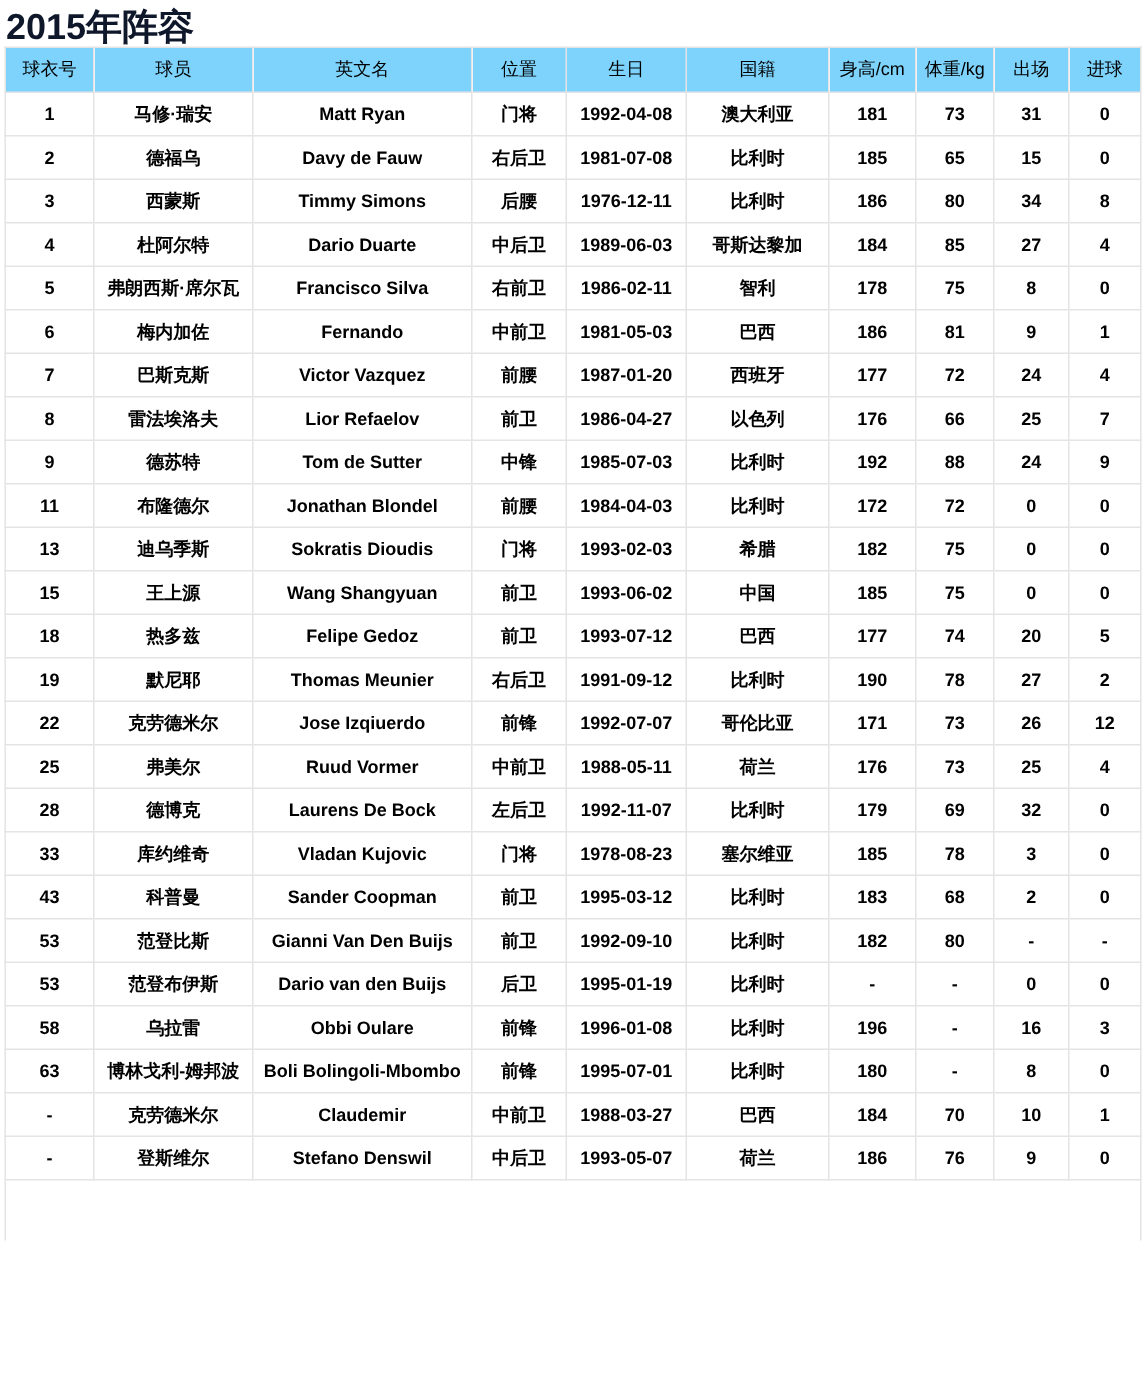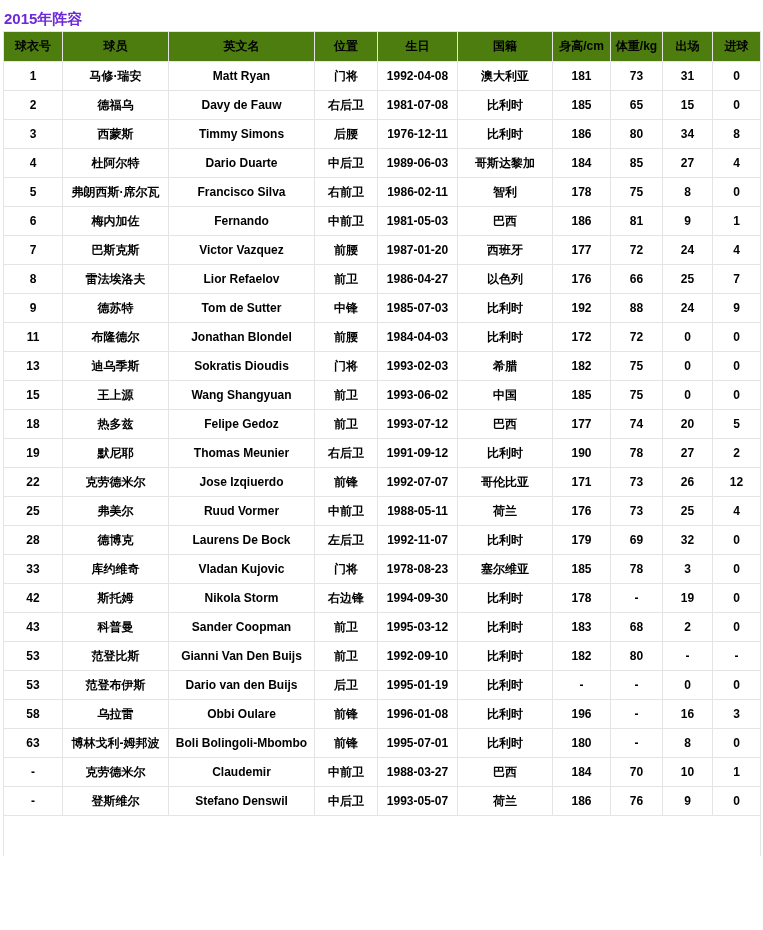"2015年阵容" .section-title { color: #6d28d9 -> #0f172a; font-size: 15px -> 24px }
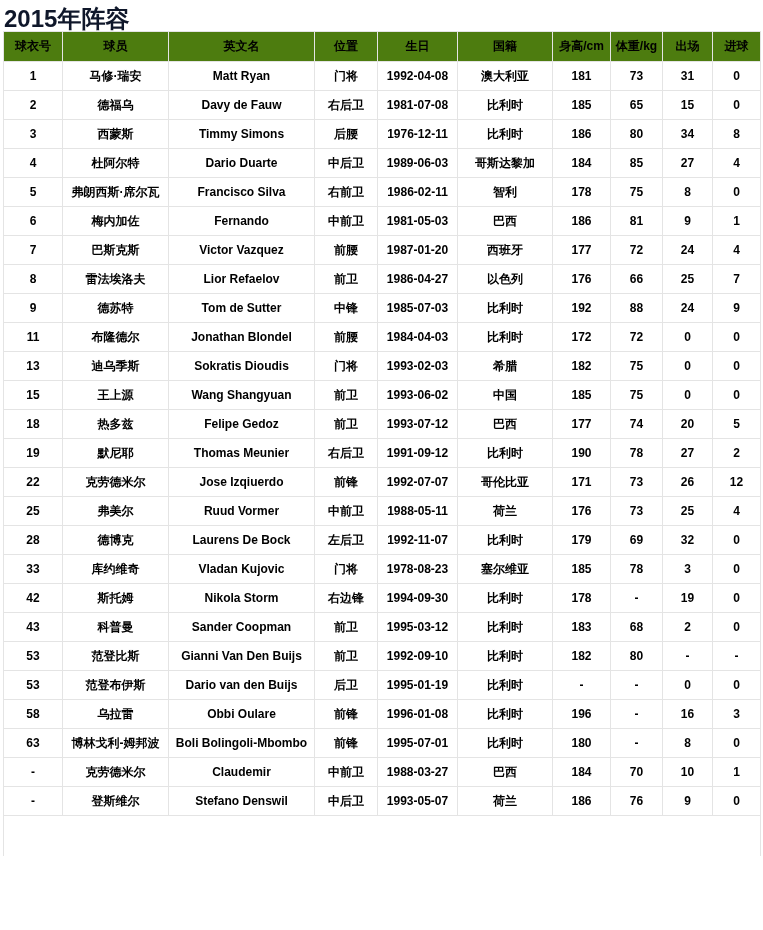"球衣号" table.roster th { background: #4d7c0f -> #7dd3fc; font-weight: bold -> normal }
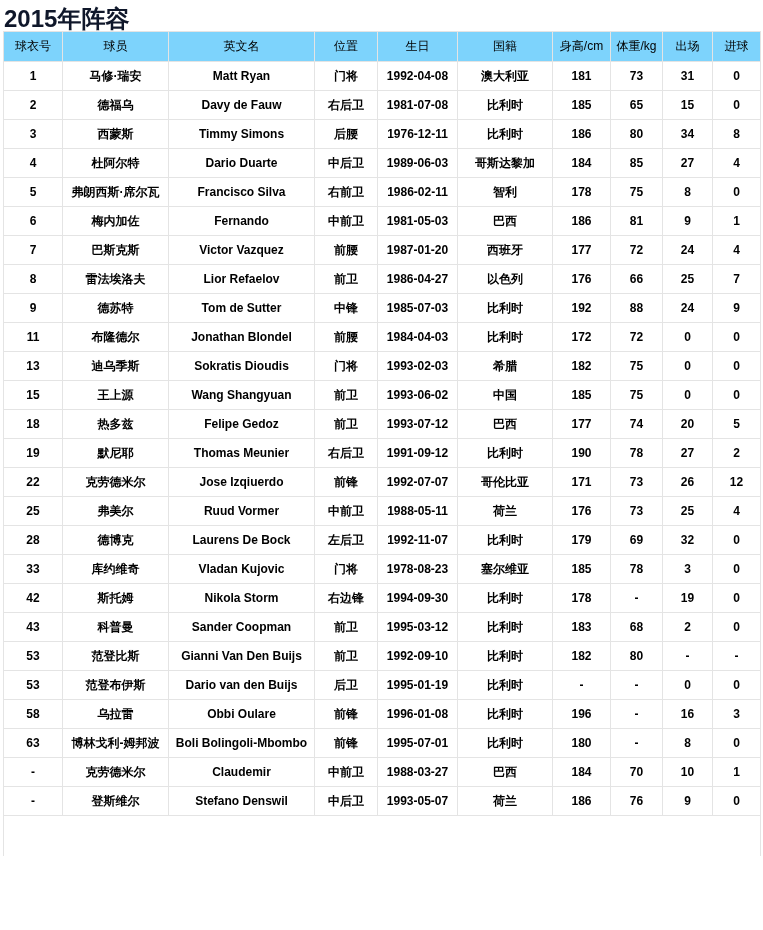"42" tr { html: <tr> <td>42</td> <td>斯托姆</td> <td>Nikola Storm</td> <td>右边锋</td> <td>1994-09-30</td> <td>比利时</td> <td>178</td> <td>-</td> <td>19</td> <td>0</td> </tr> -> none }
